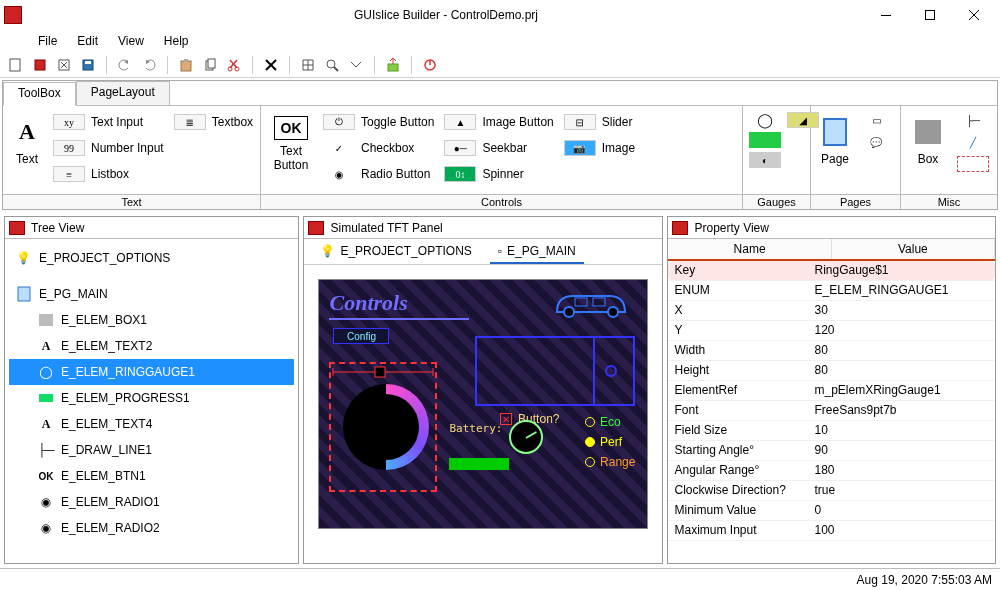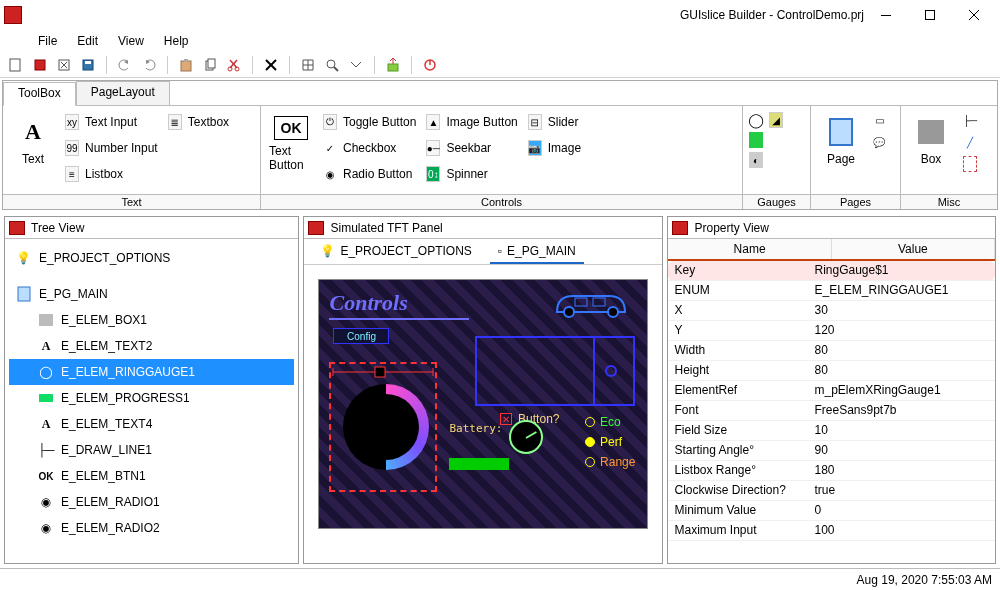"GUIslice Builder - ControlDemo.prj" .titlebar .title { text-align: right -> center }
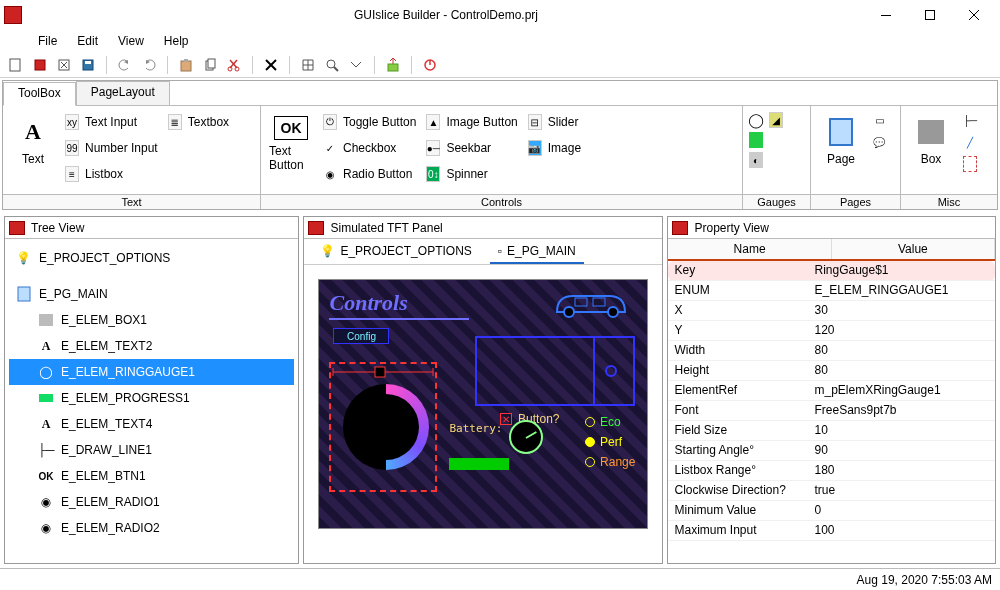"xy" .rg-ico { font-family: none -> Liberation Serif, serif; width: 14px -> 32px }
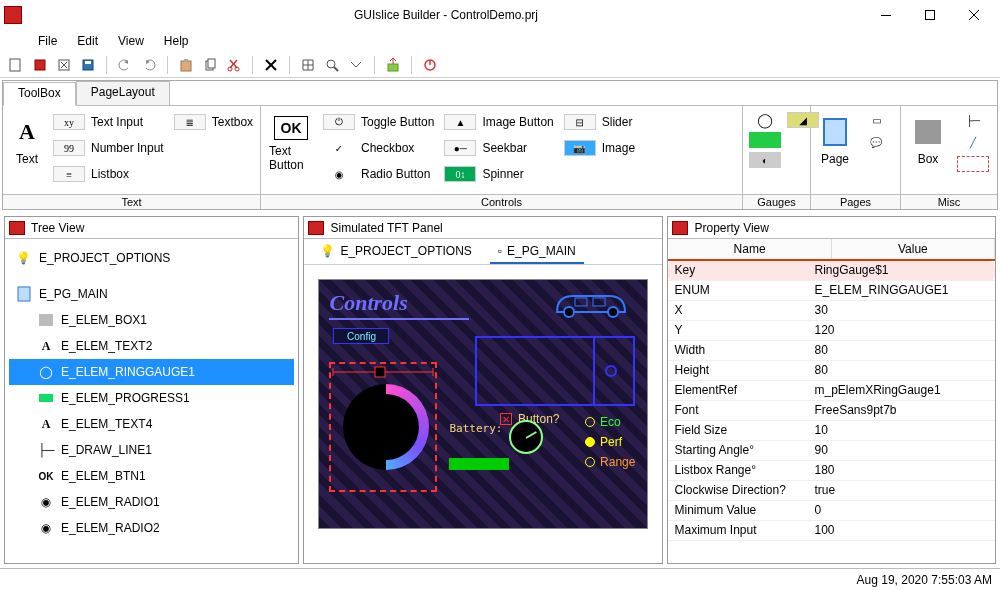"Text Button" span { text-align: left -> center }
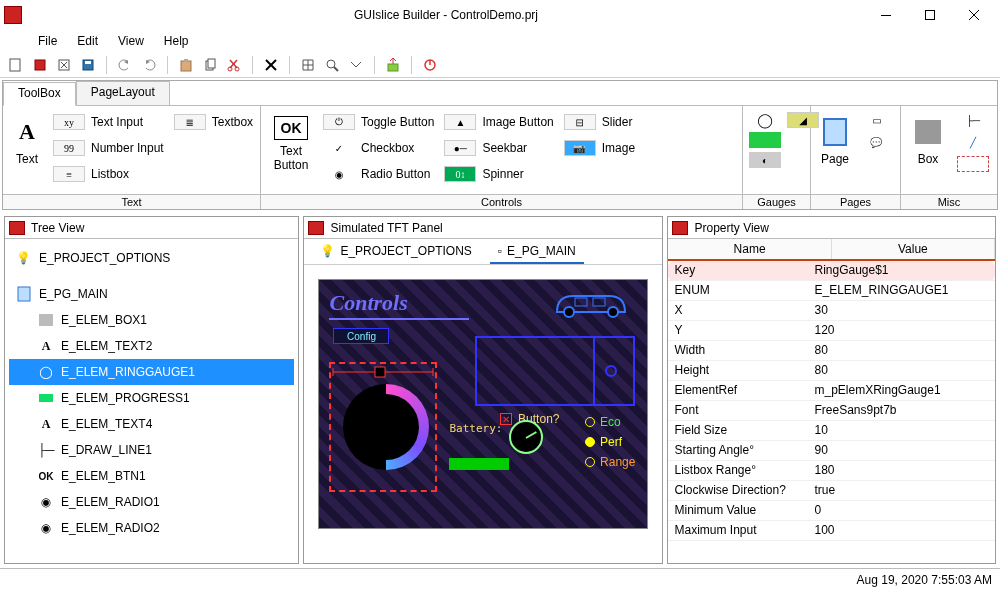"Listbox Range°" div.pn { text: Listbox -> Angular }
